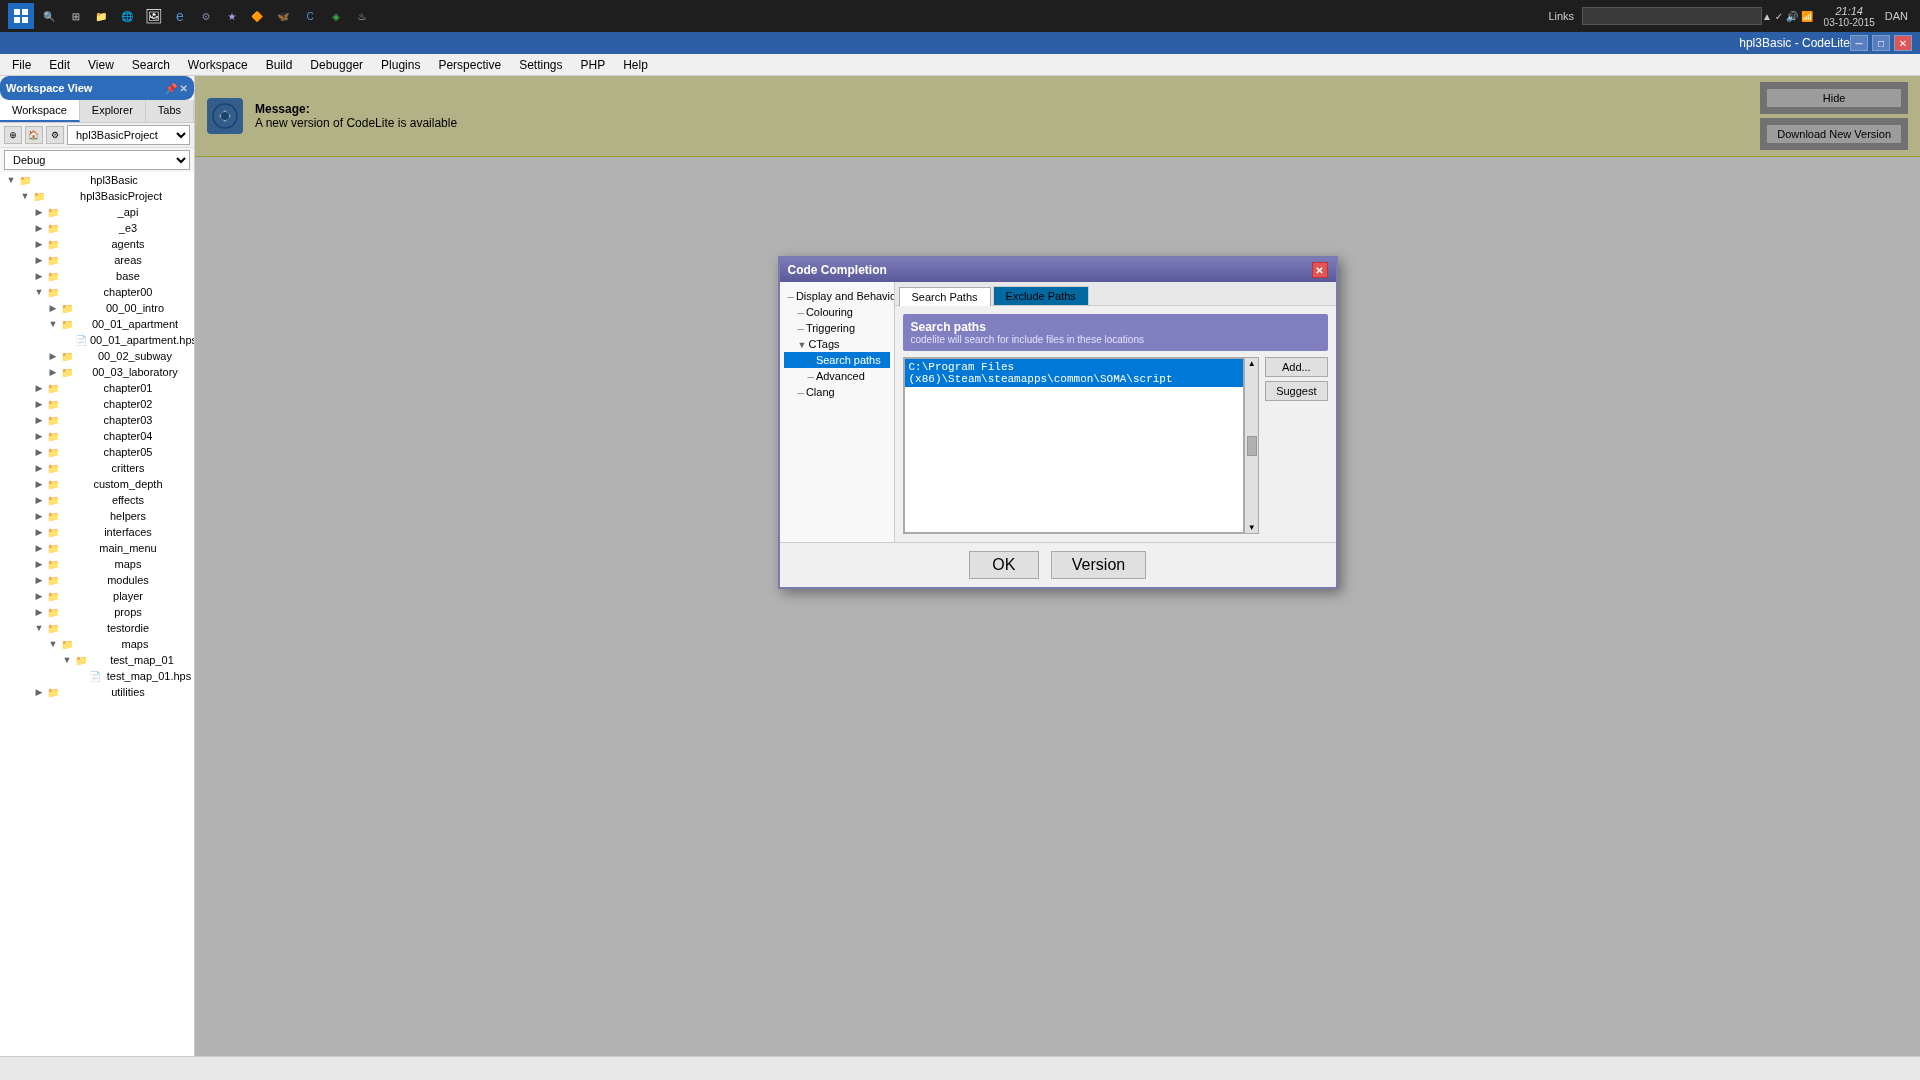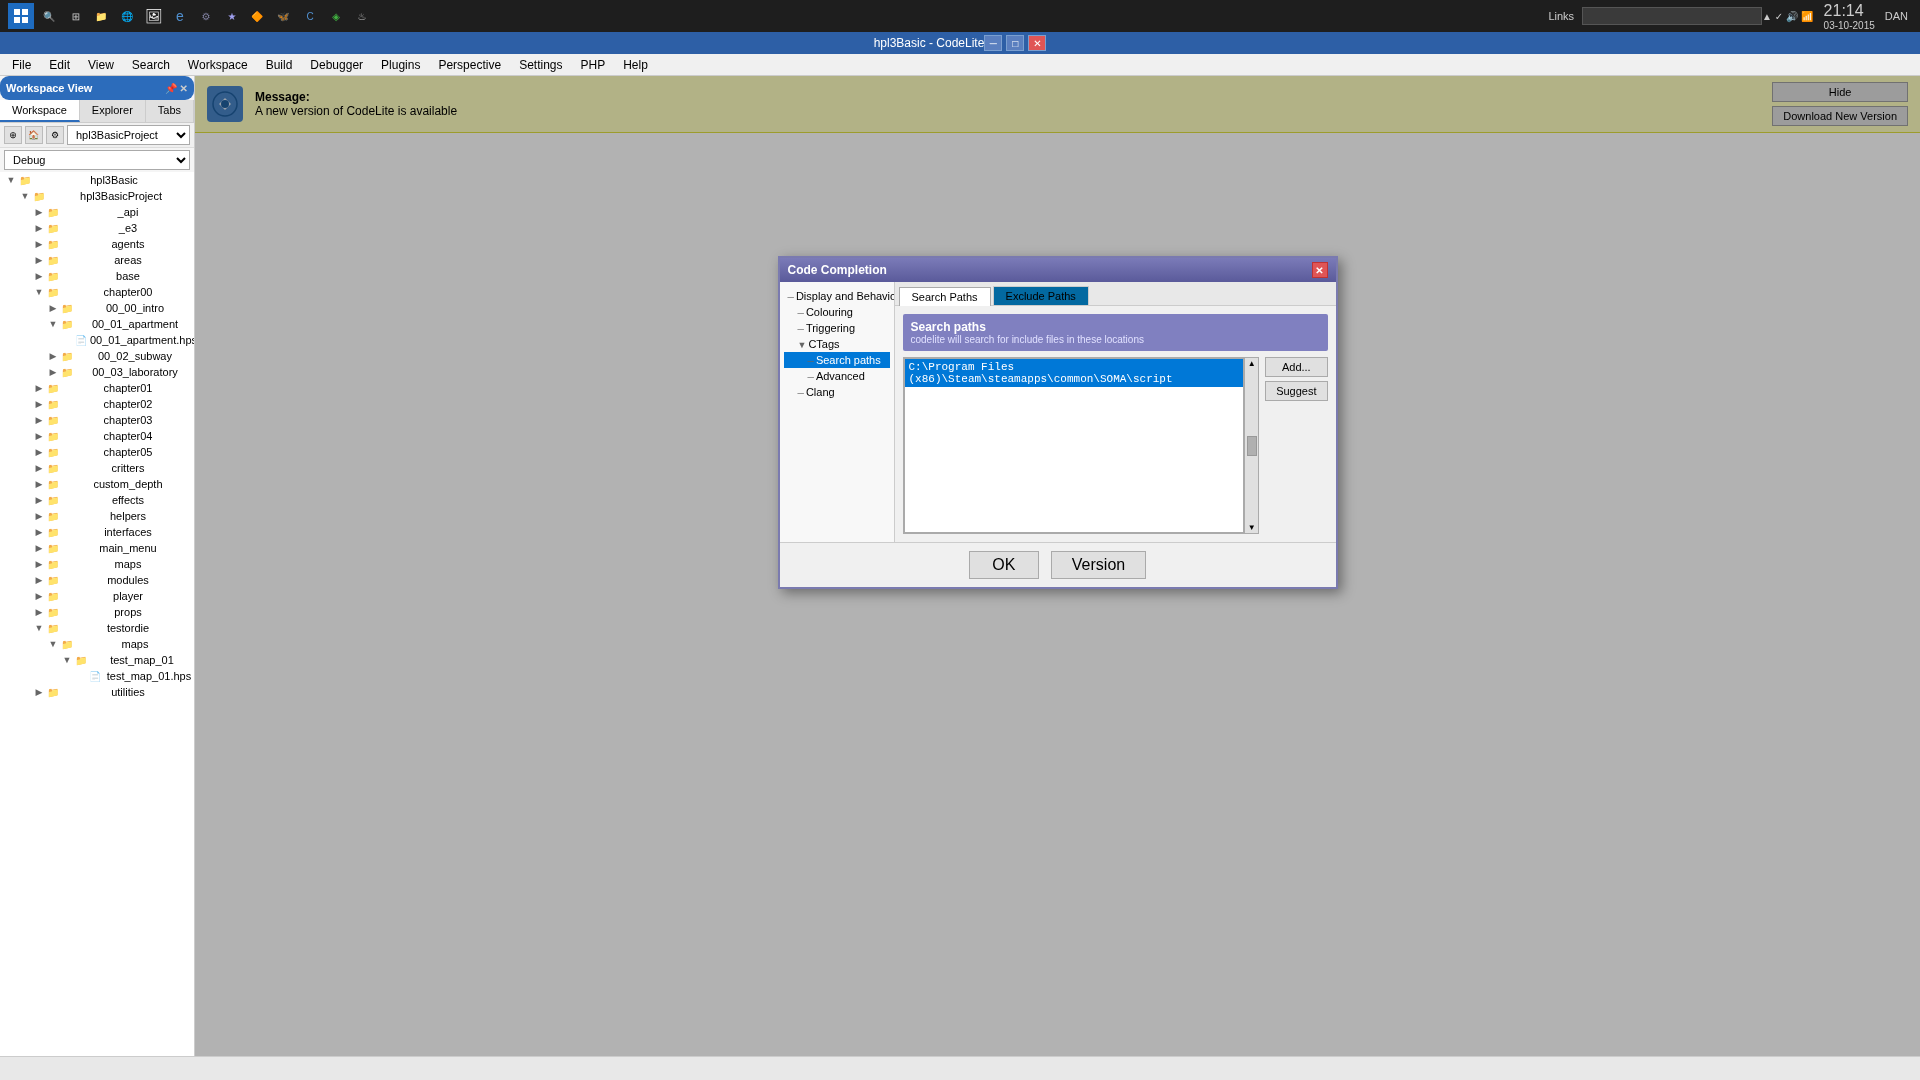"21:14" div { font-size: 16px -> 11px; font-style: none -> italic; text-align: left -> center }
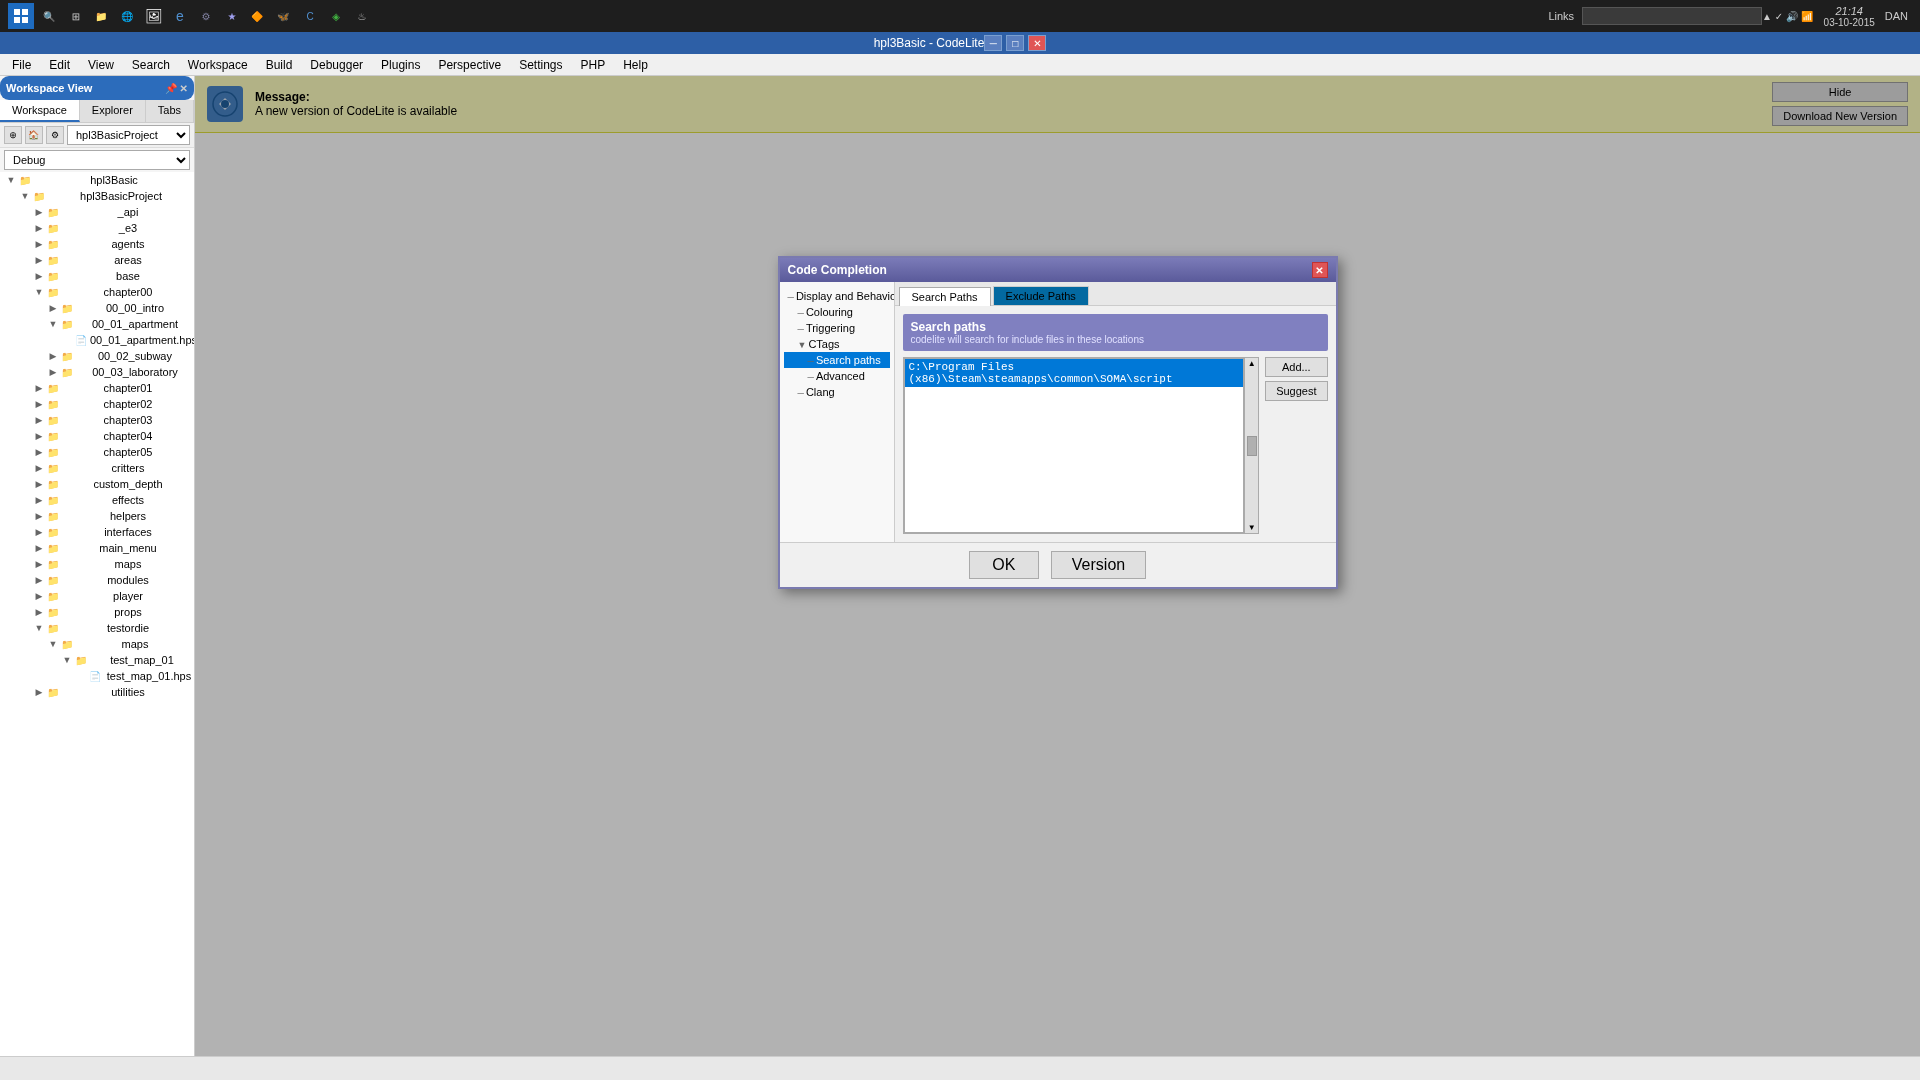"hpl3Basic - CodeLite" .titlebar { justify-content: center -> flex-end }
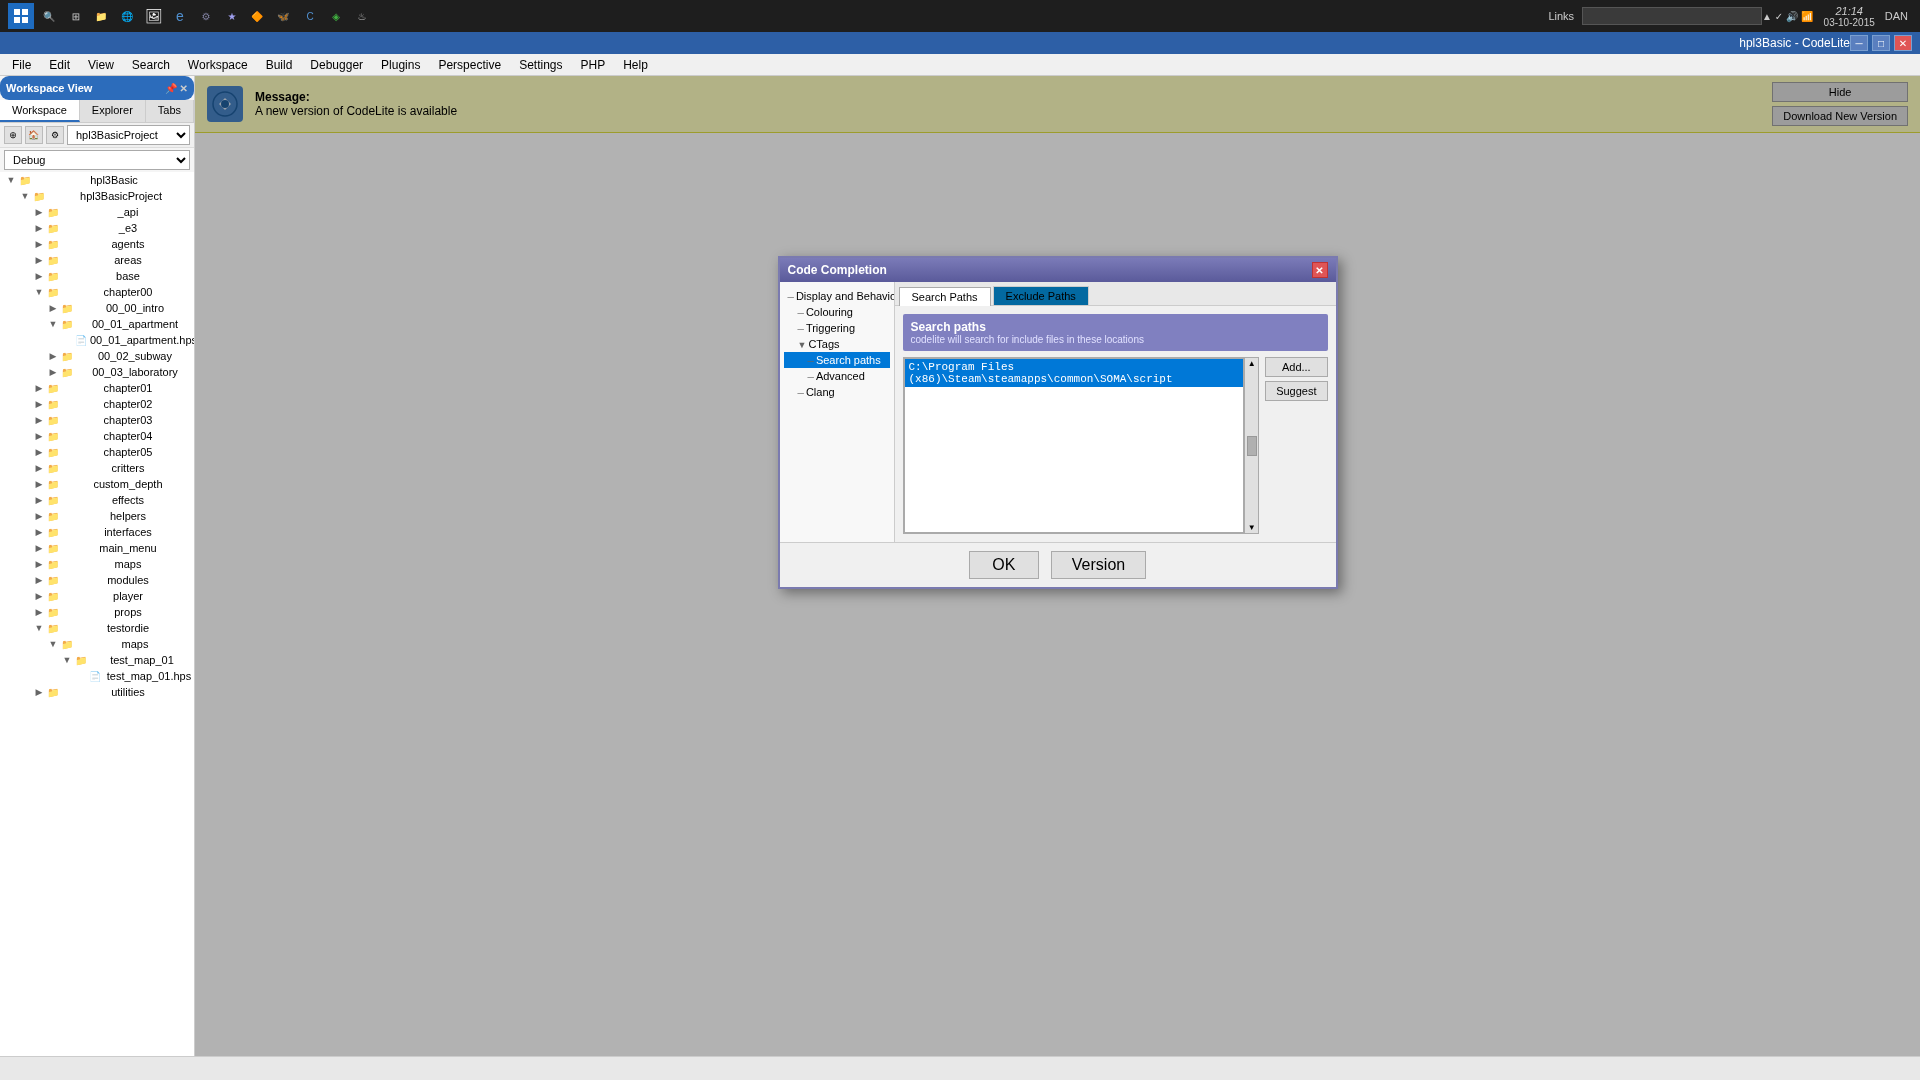"Hide" .notif-btn { border: 1px solid #a3a3a3 -> 7px solid #a3a3a3 }
